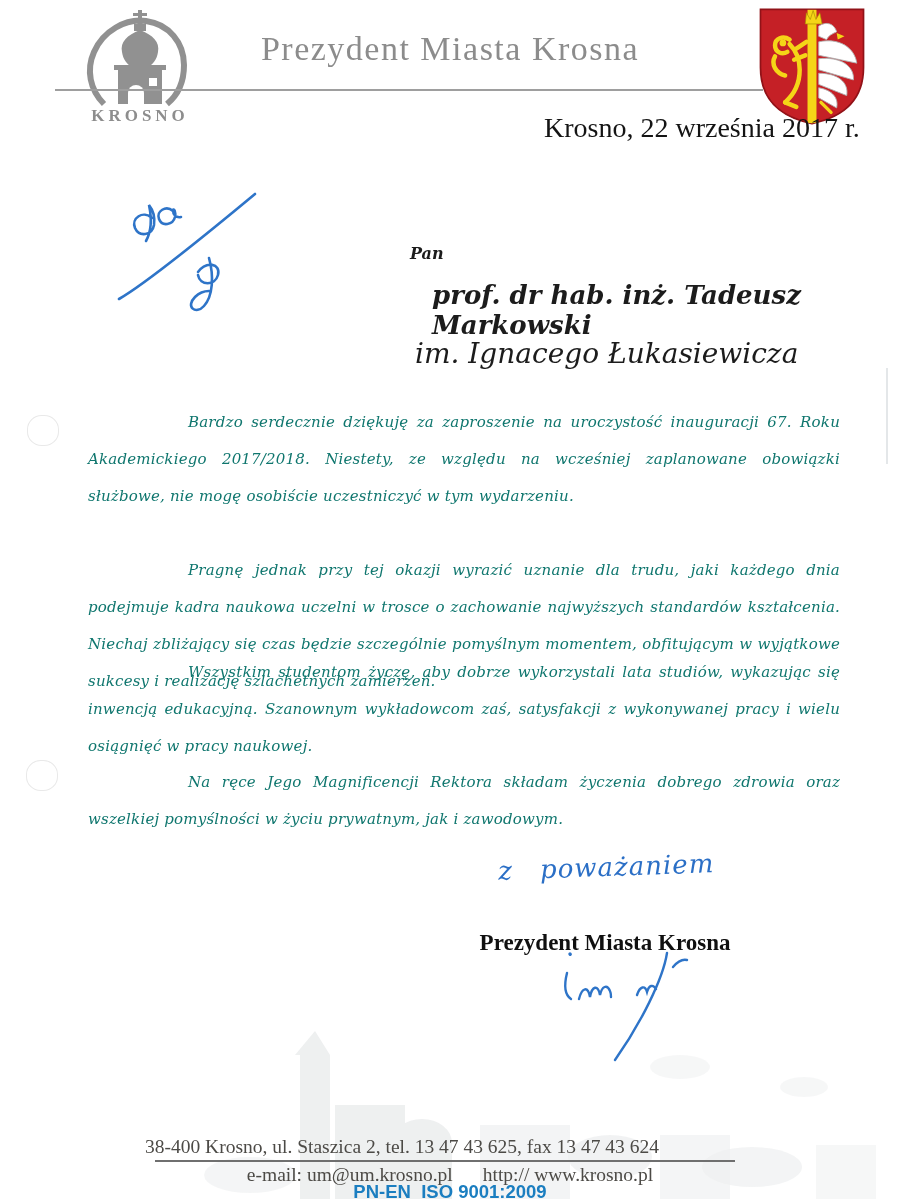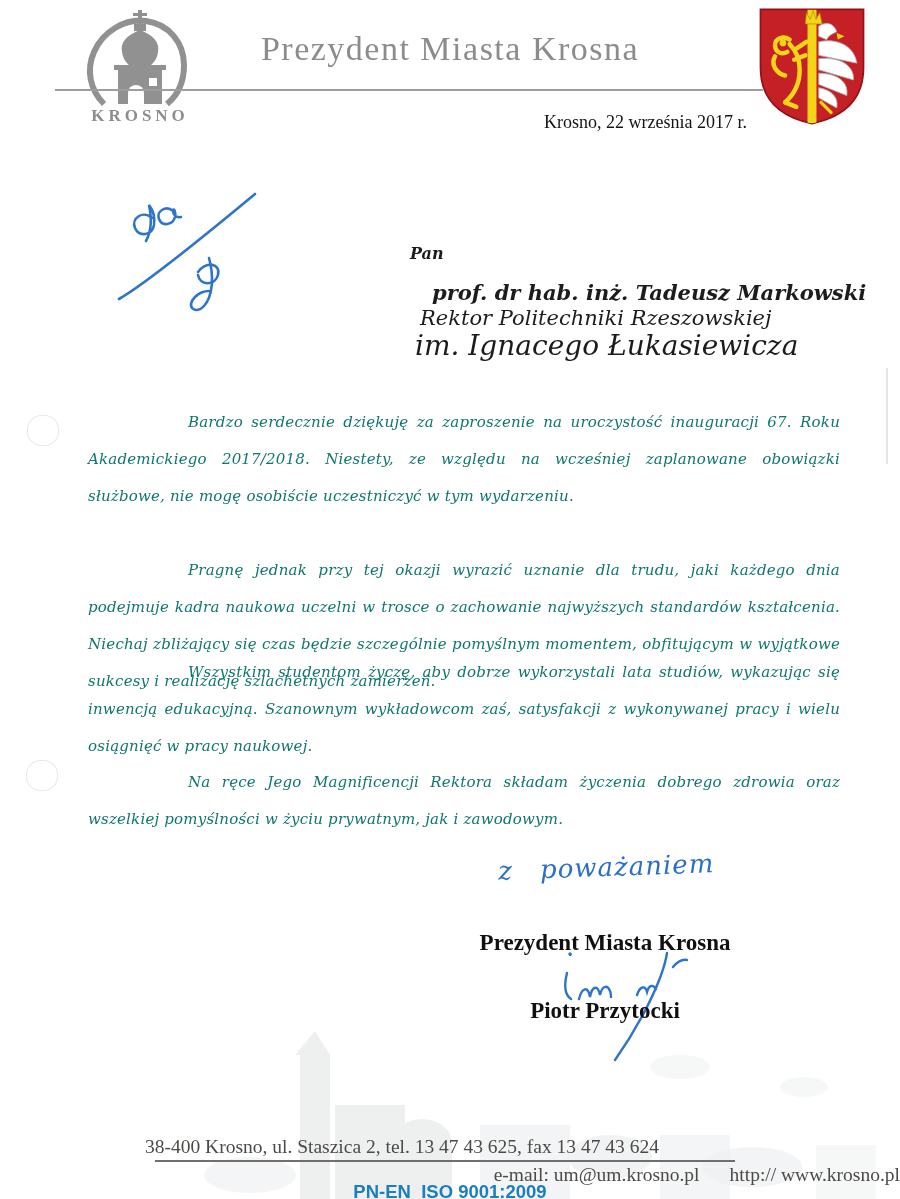"Krosno, 22 września 2017 r." .date-line { font-size: 18px -> 28px }
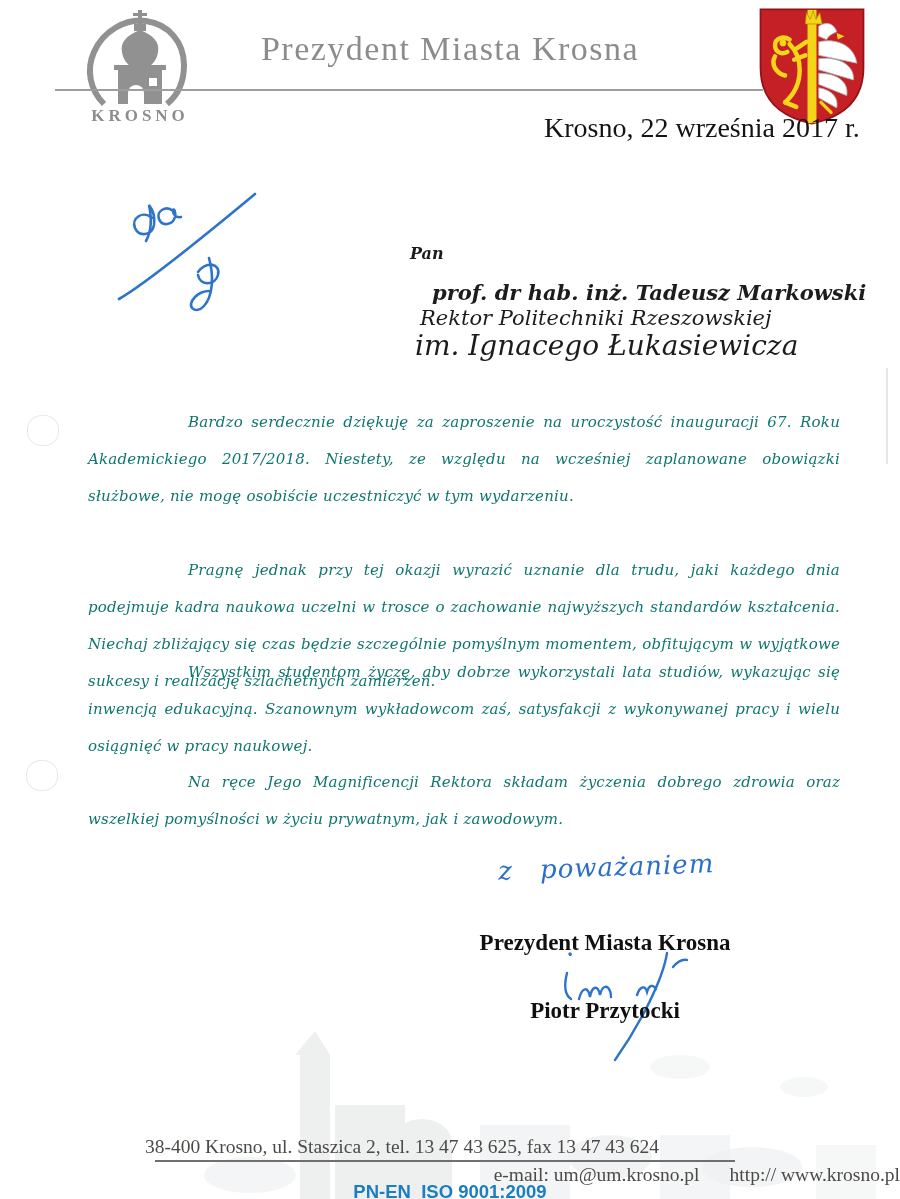"prof. dr hab. inż. Tadeusz" .rec-name { font-size: 21px -> 26px }
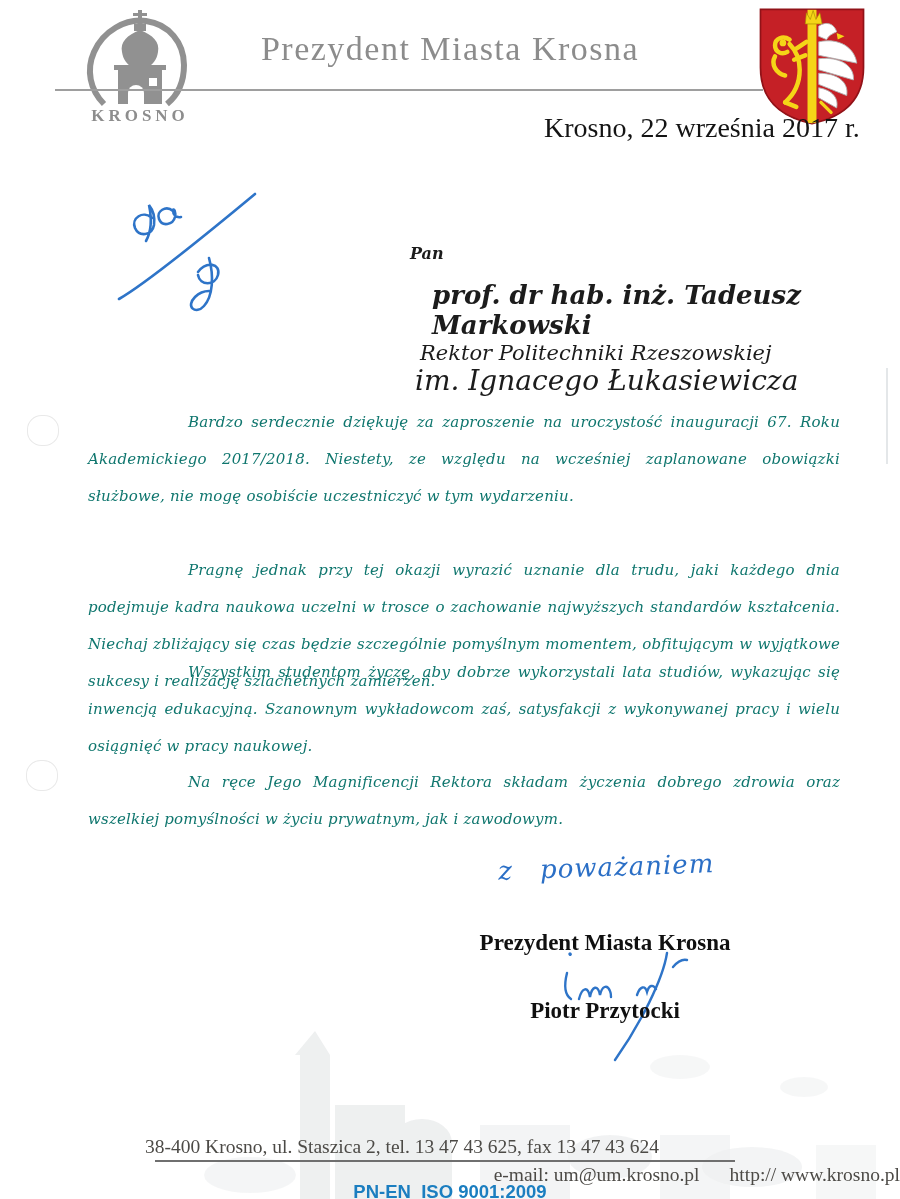"Rektor Politechniki Rzeszowskiej" div.rec-role1 { html: <div>Rektor Politechniki Rzeszowskiej</div> -> none }
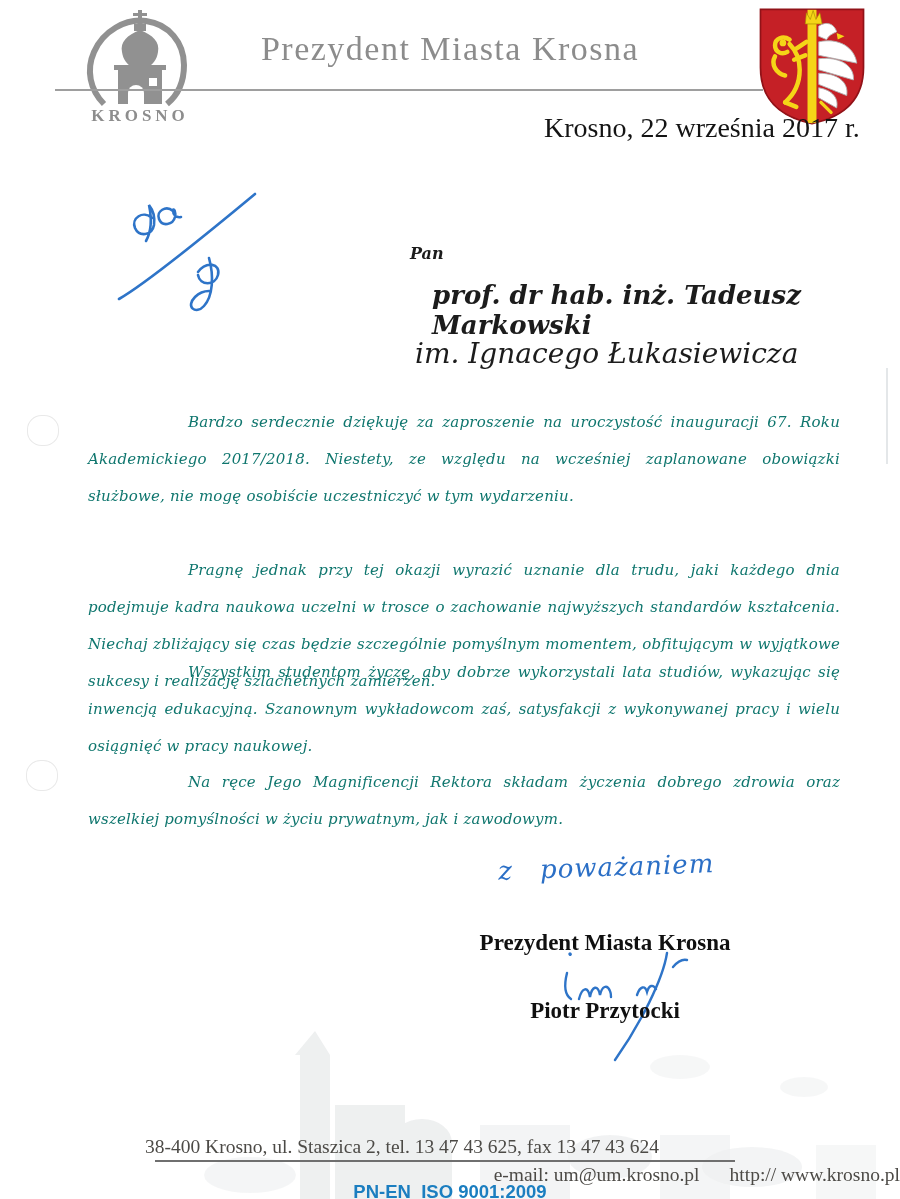"Piotr Przytocki" div.sig-name { html: <div>Piotr Przytocki</div> -> none }
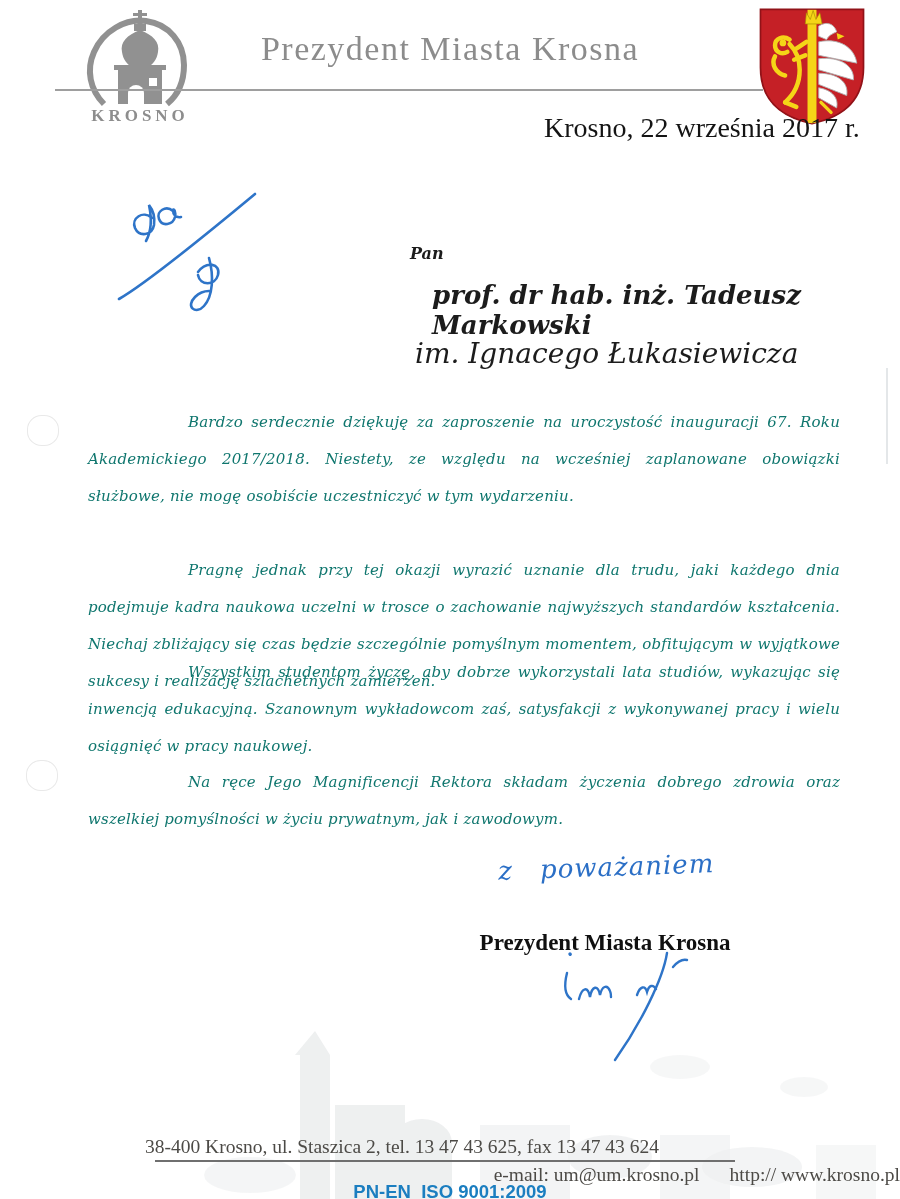"e-mail: um@um.krosno.pl http://" .ftr-contact { text-align: right -> center }
